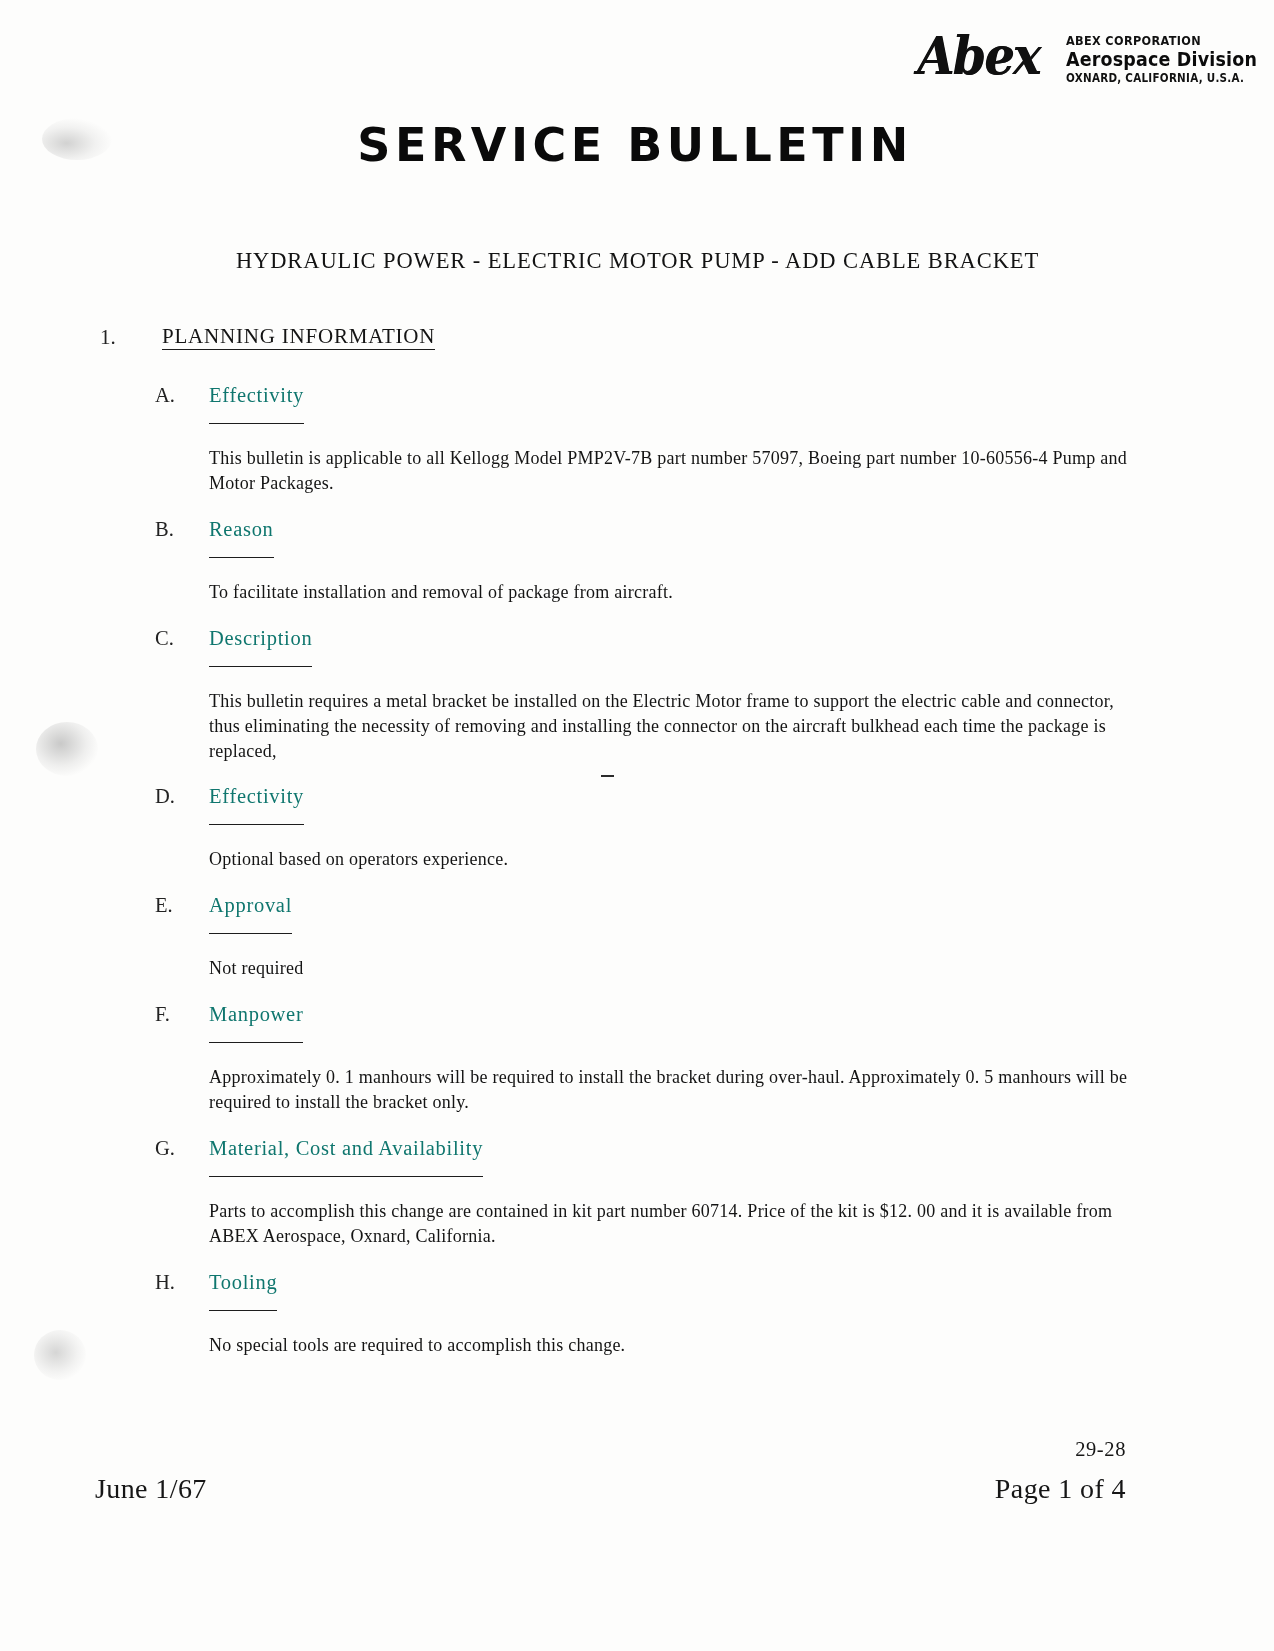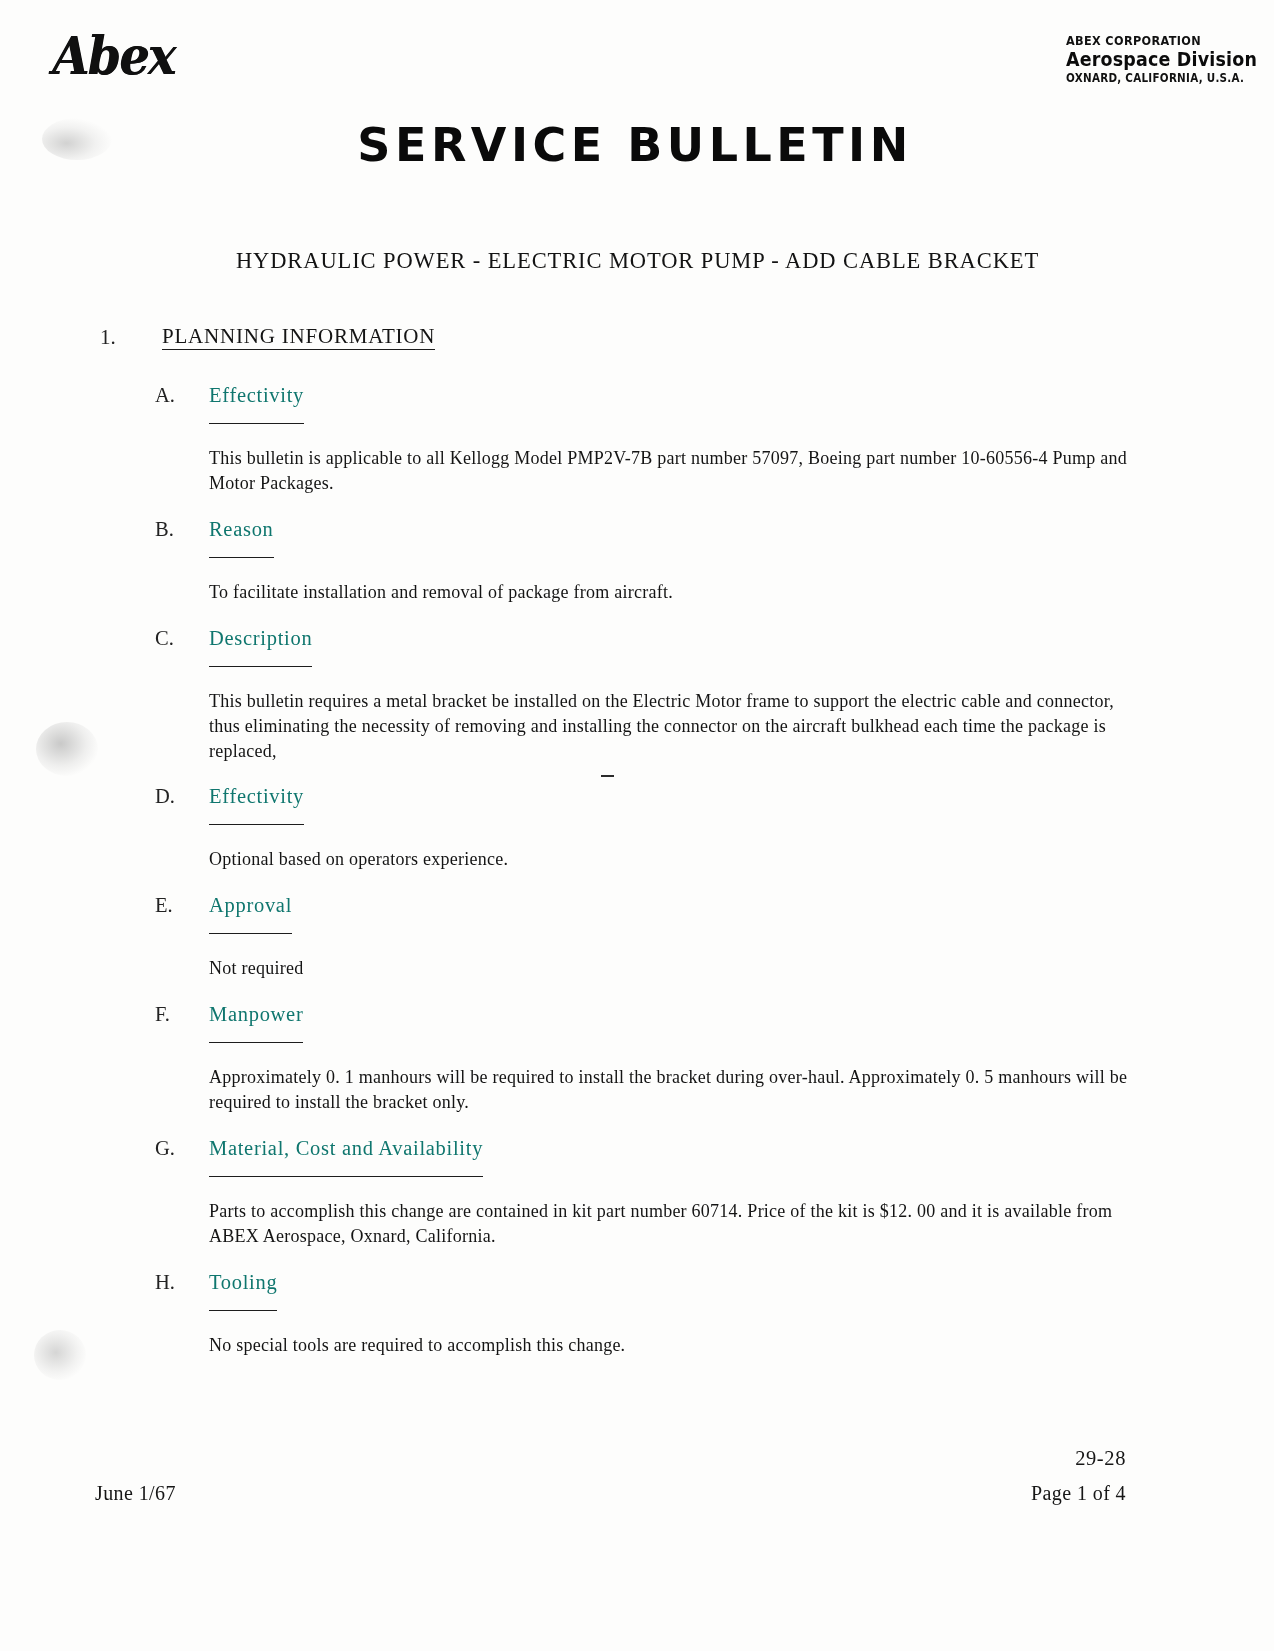"Abex" .masthead { justify-content: space-between -> flex-end }
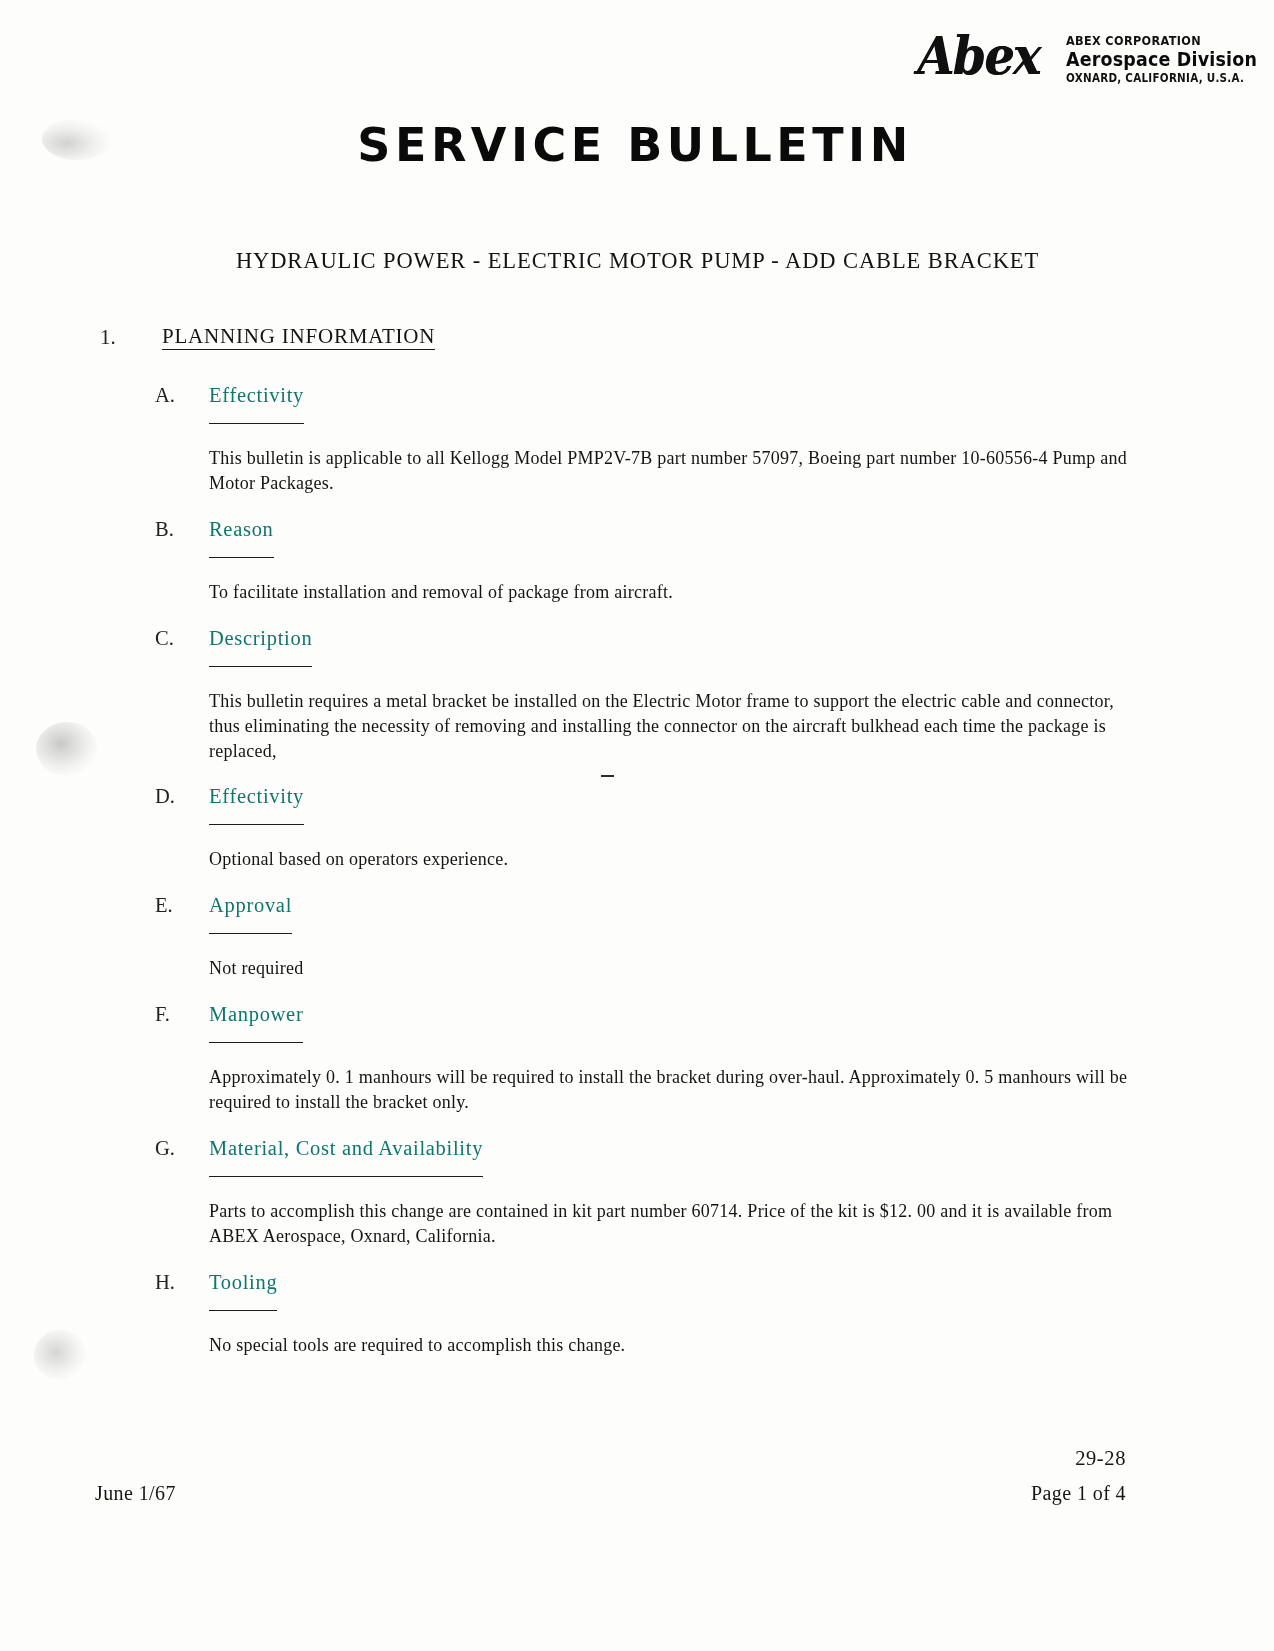"June 1/67" .footer-date, .footer-page { font-size: 20px -> 28px }
